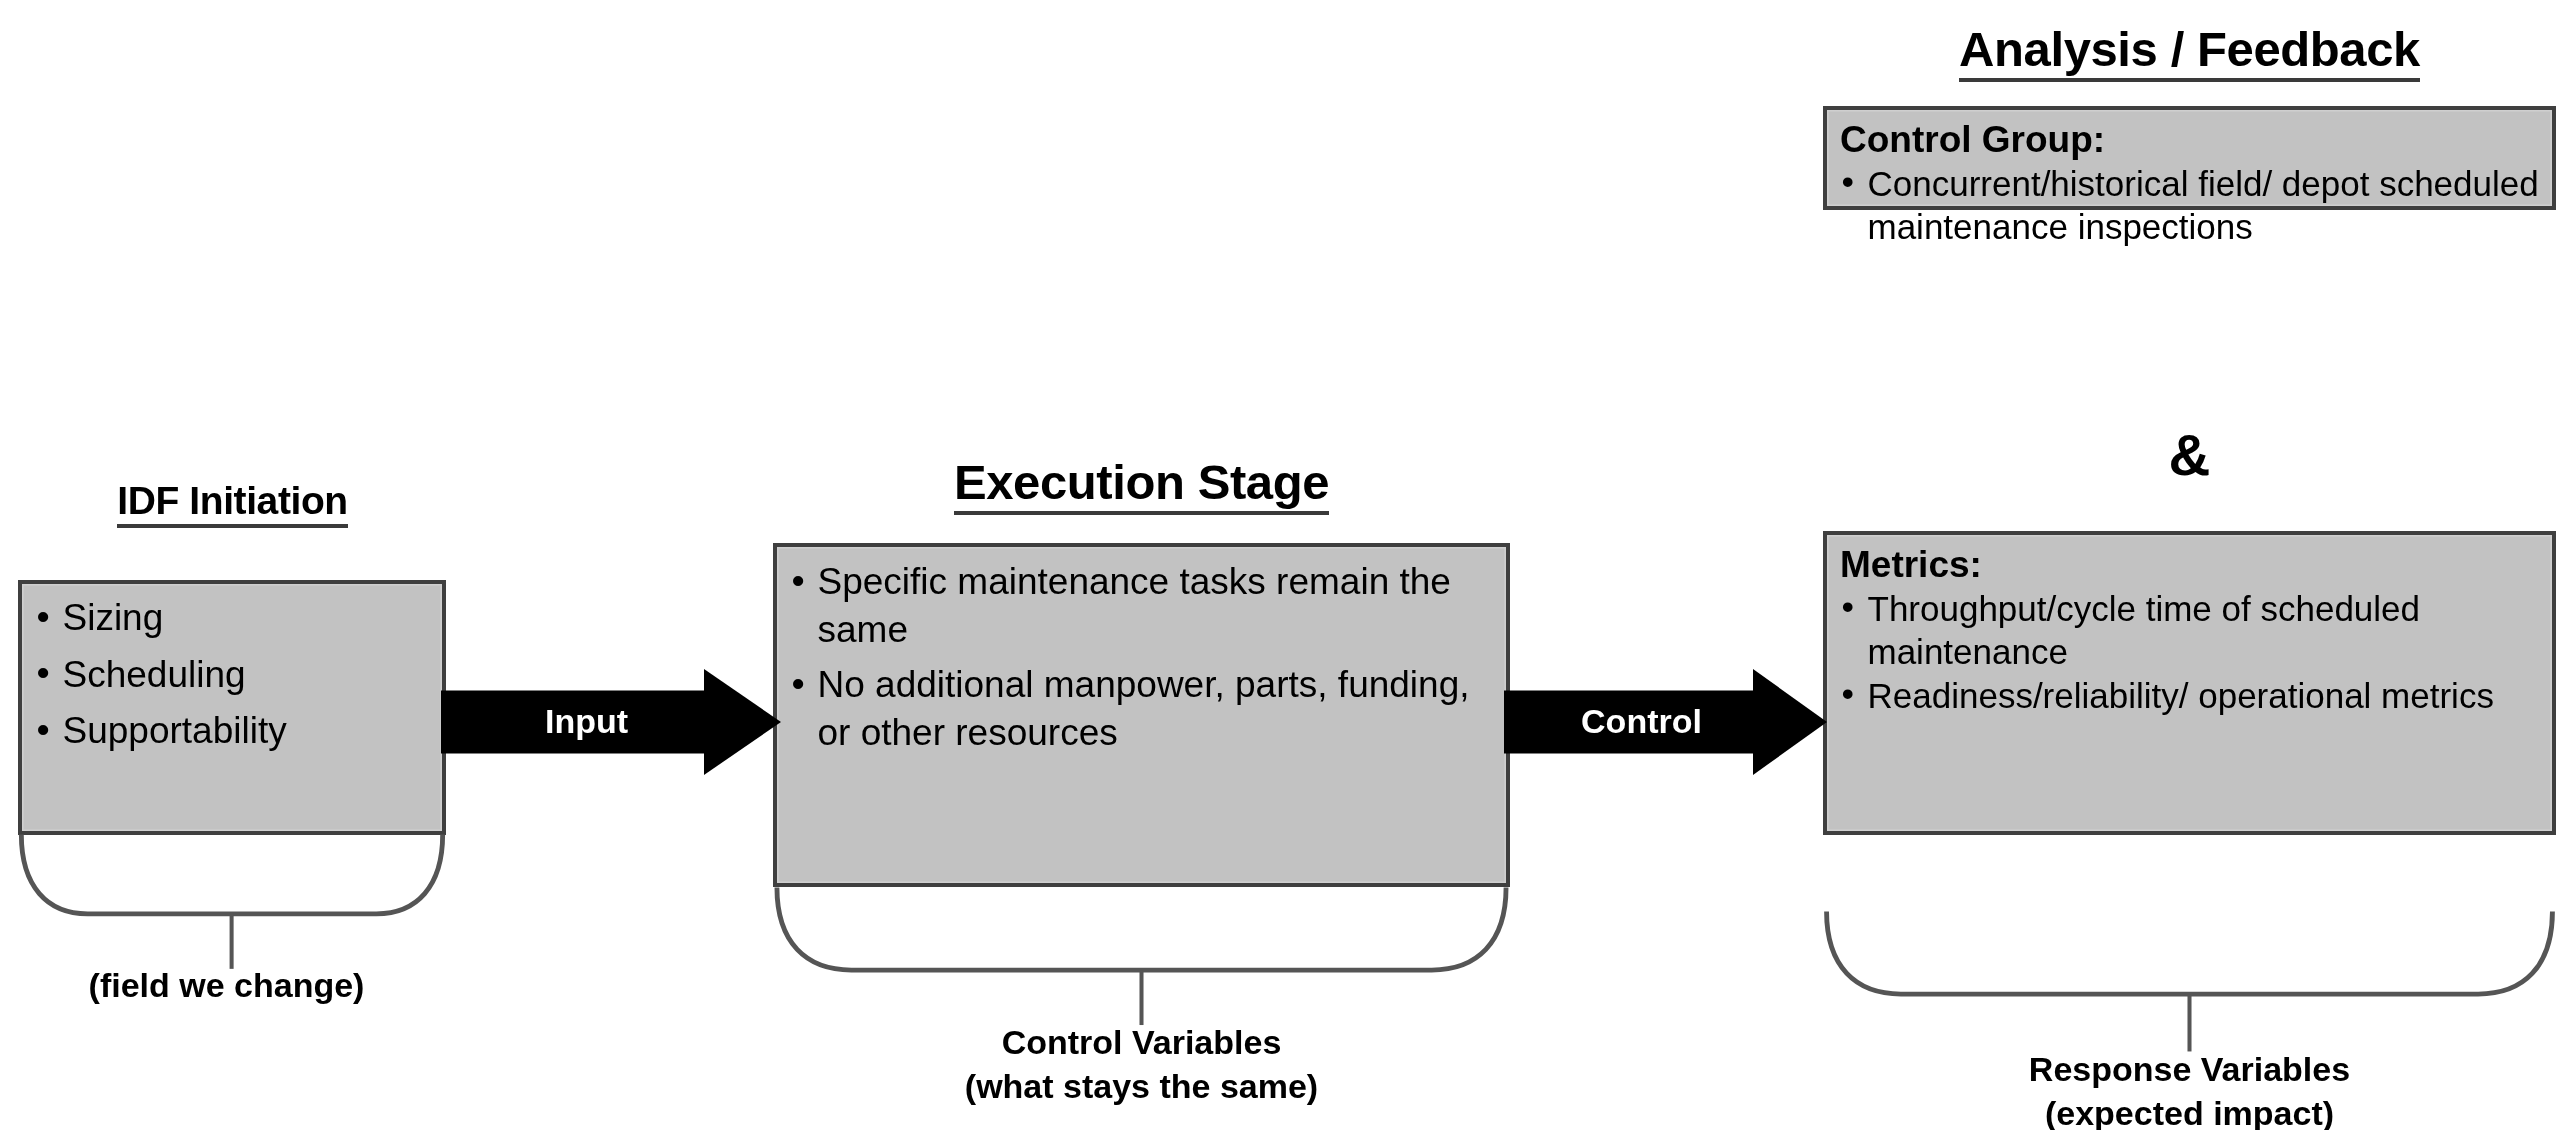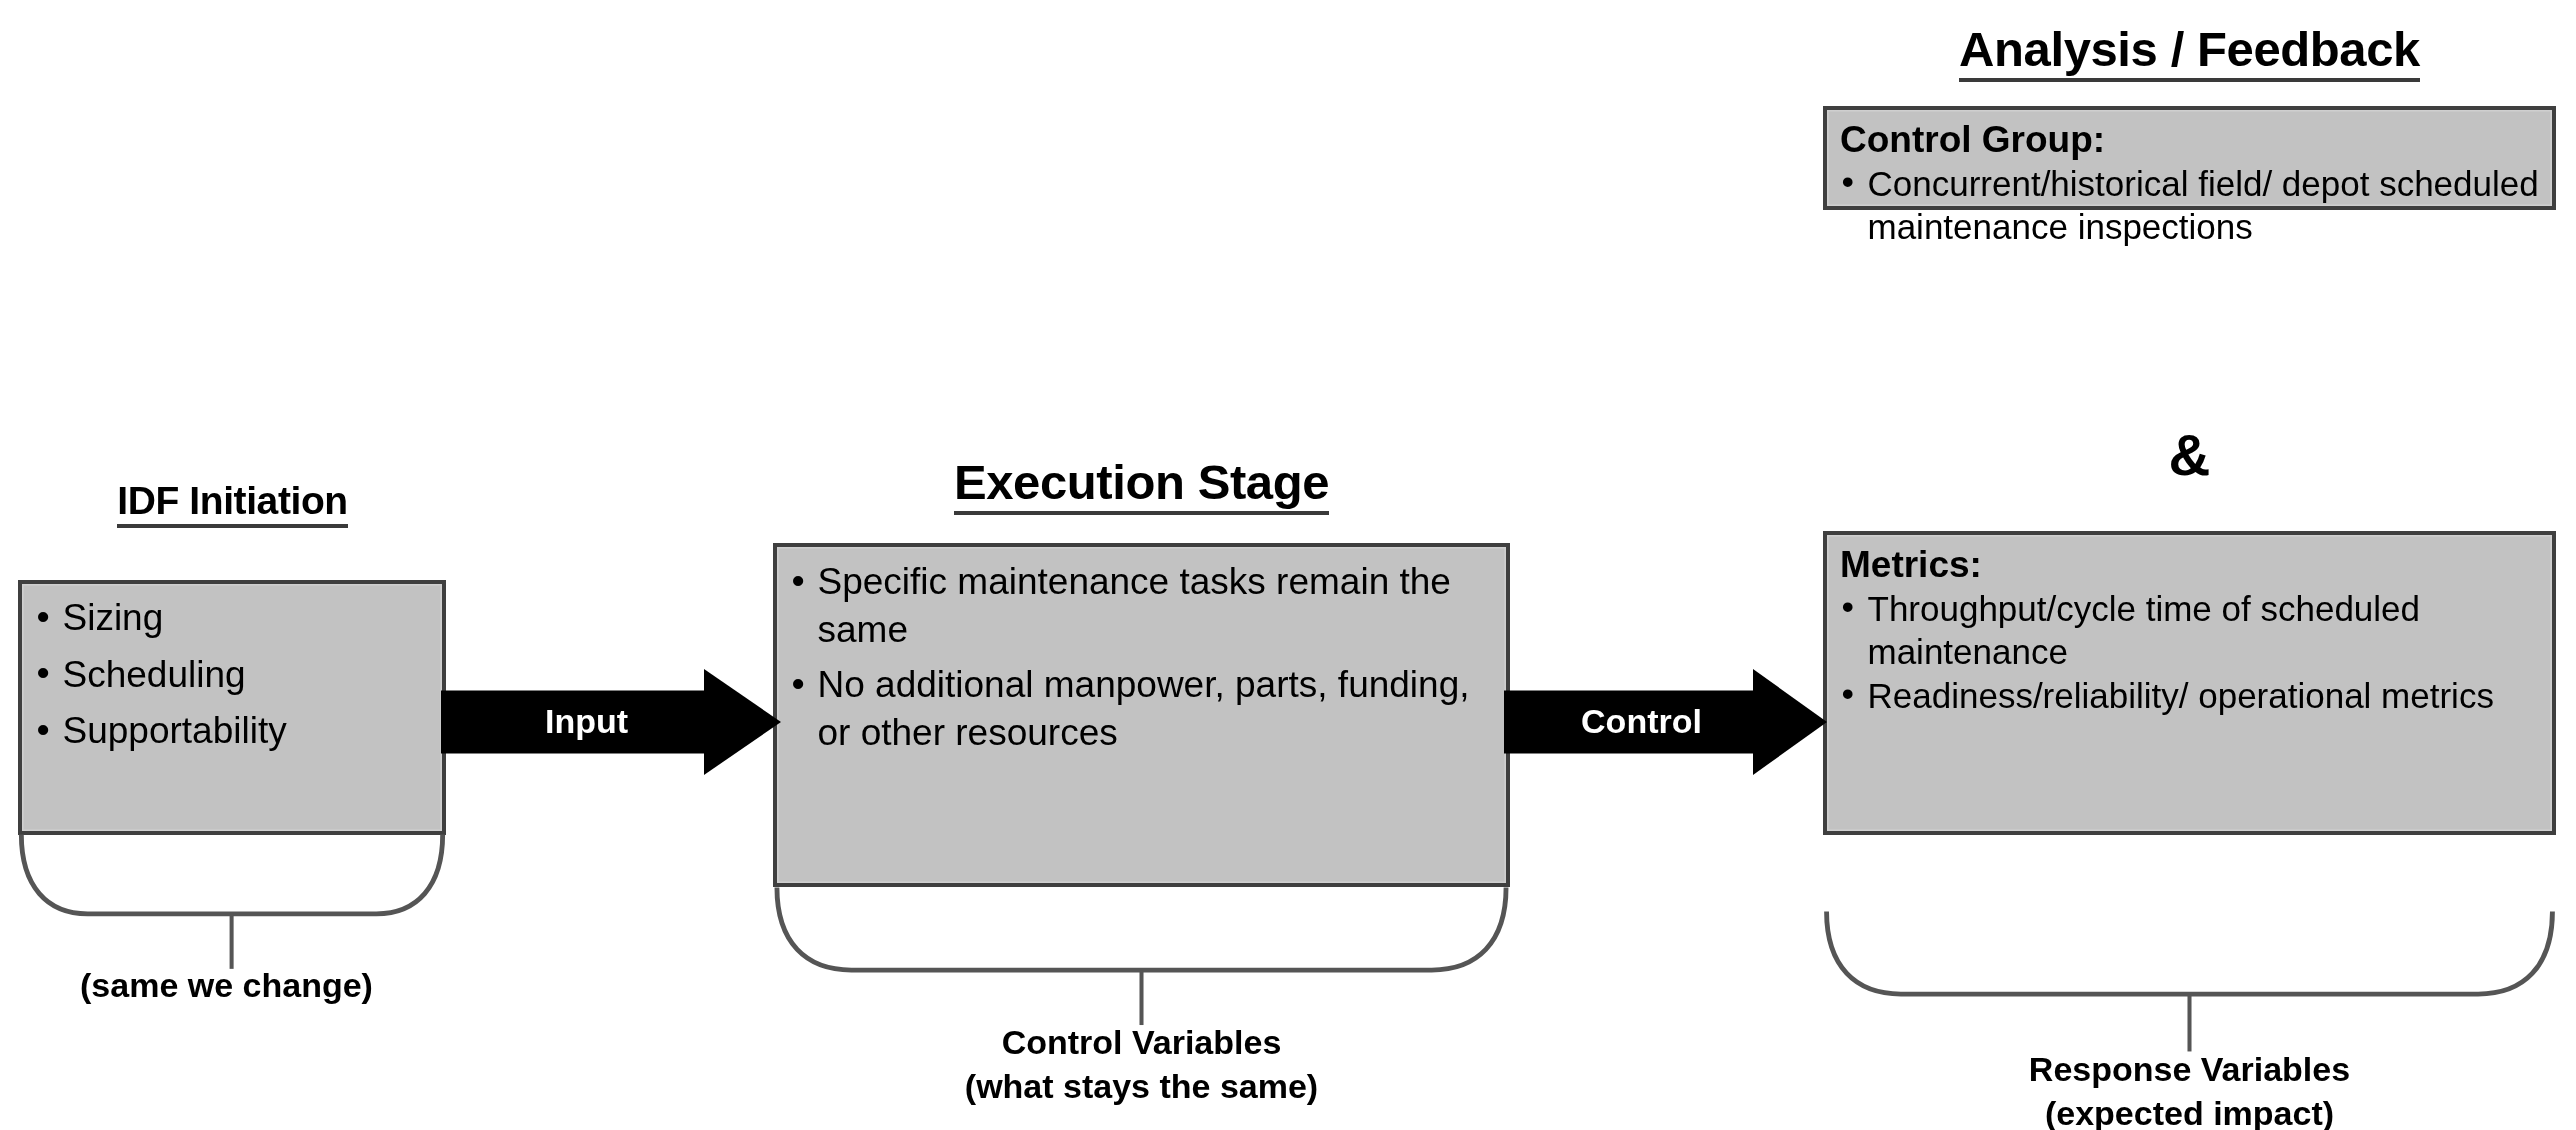"(same we change)" div { text: same -> field }
